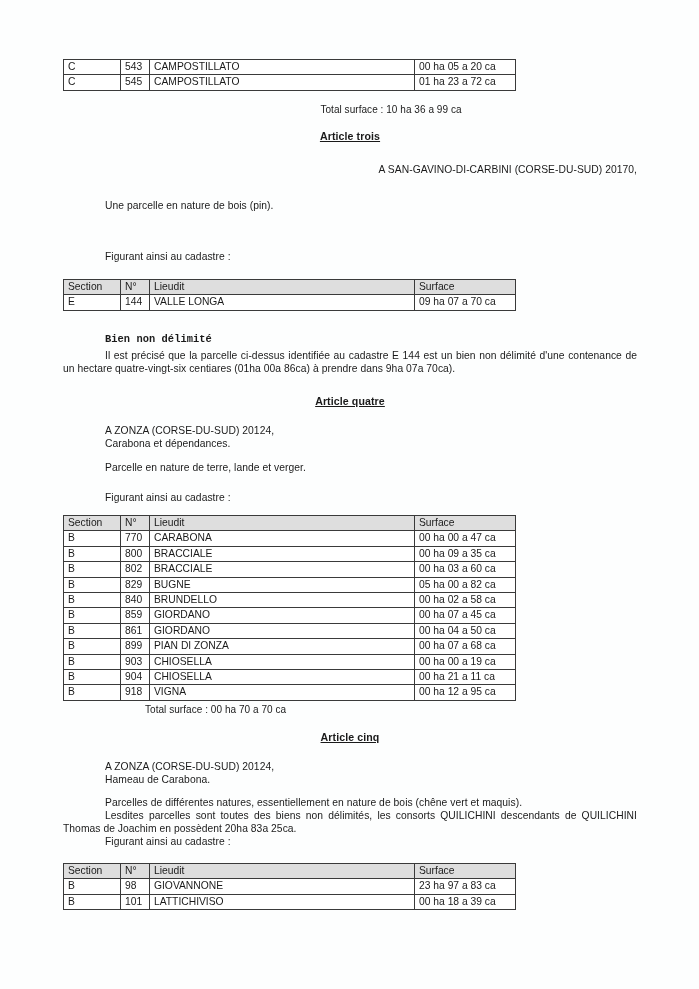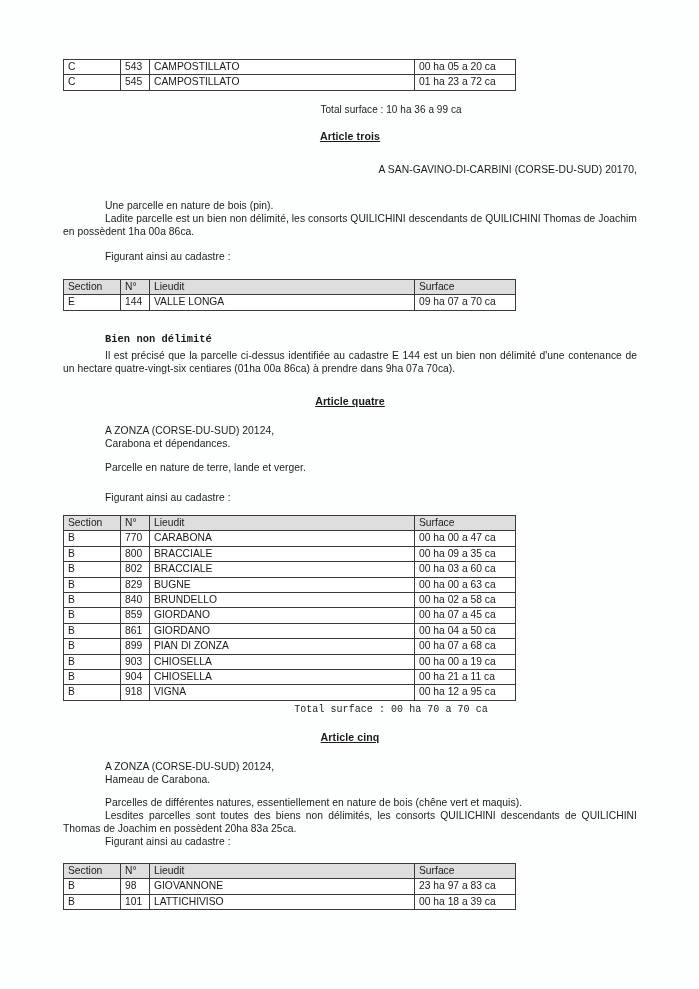"Ladite parcelle est un bien" div.block { html: <div> <span>Ladite parcelle est un bien non délimité, les consorts QUILICHINI descendants de QUILICHINI Thomas de Joachim en possèdent 1ha 00a 86ca.</span> </div> -> none }
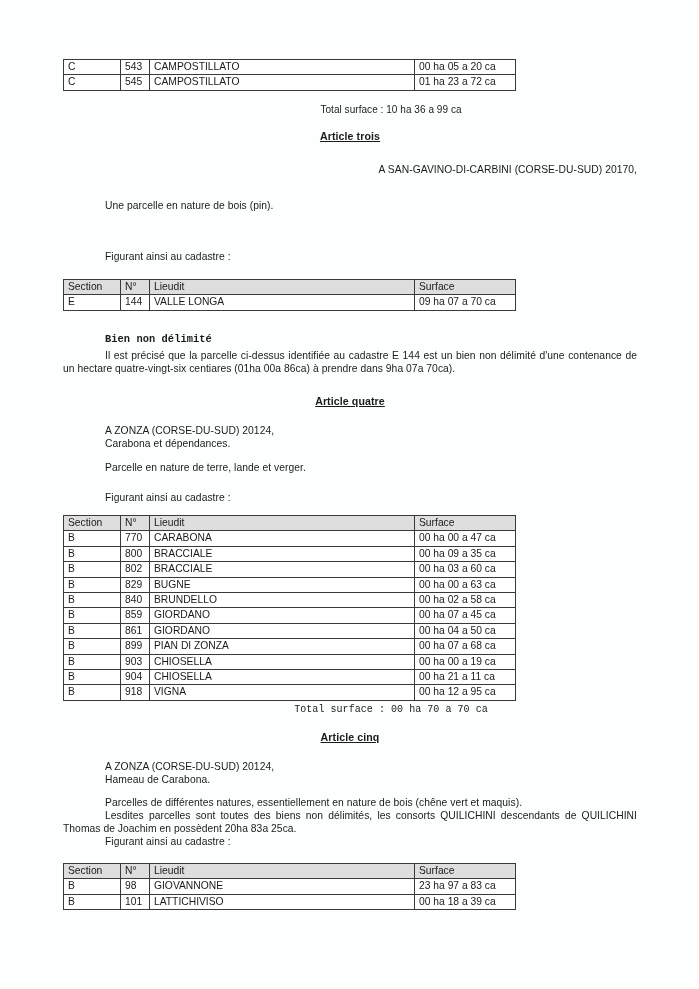"00 ha 00 a 63" td { text: 00 ha 00 a 63 -> 05 ha 00 a 82 }
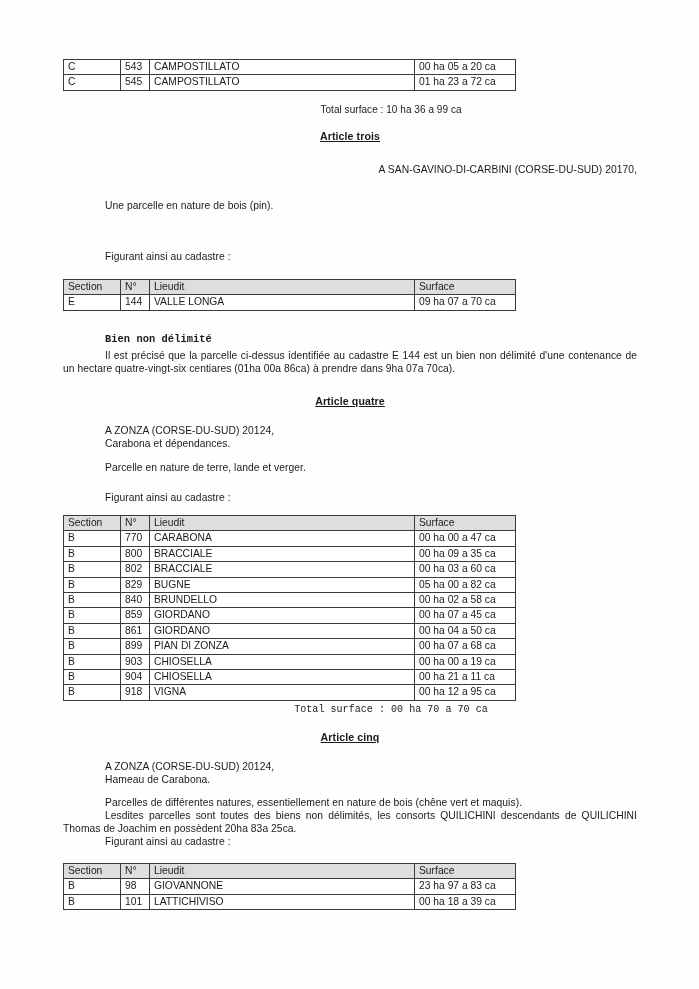"Total surface : 00 ha" div.block { font-family: Liberation Mono, monospace -> none; text-align: center -> left }
